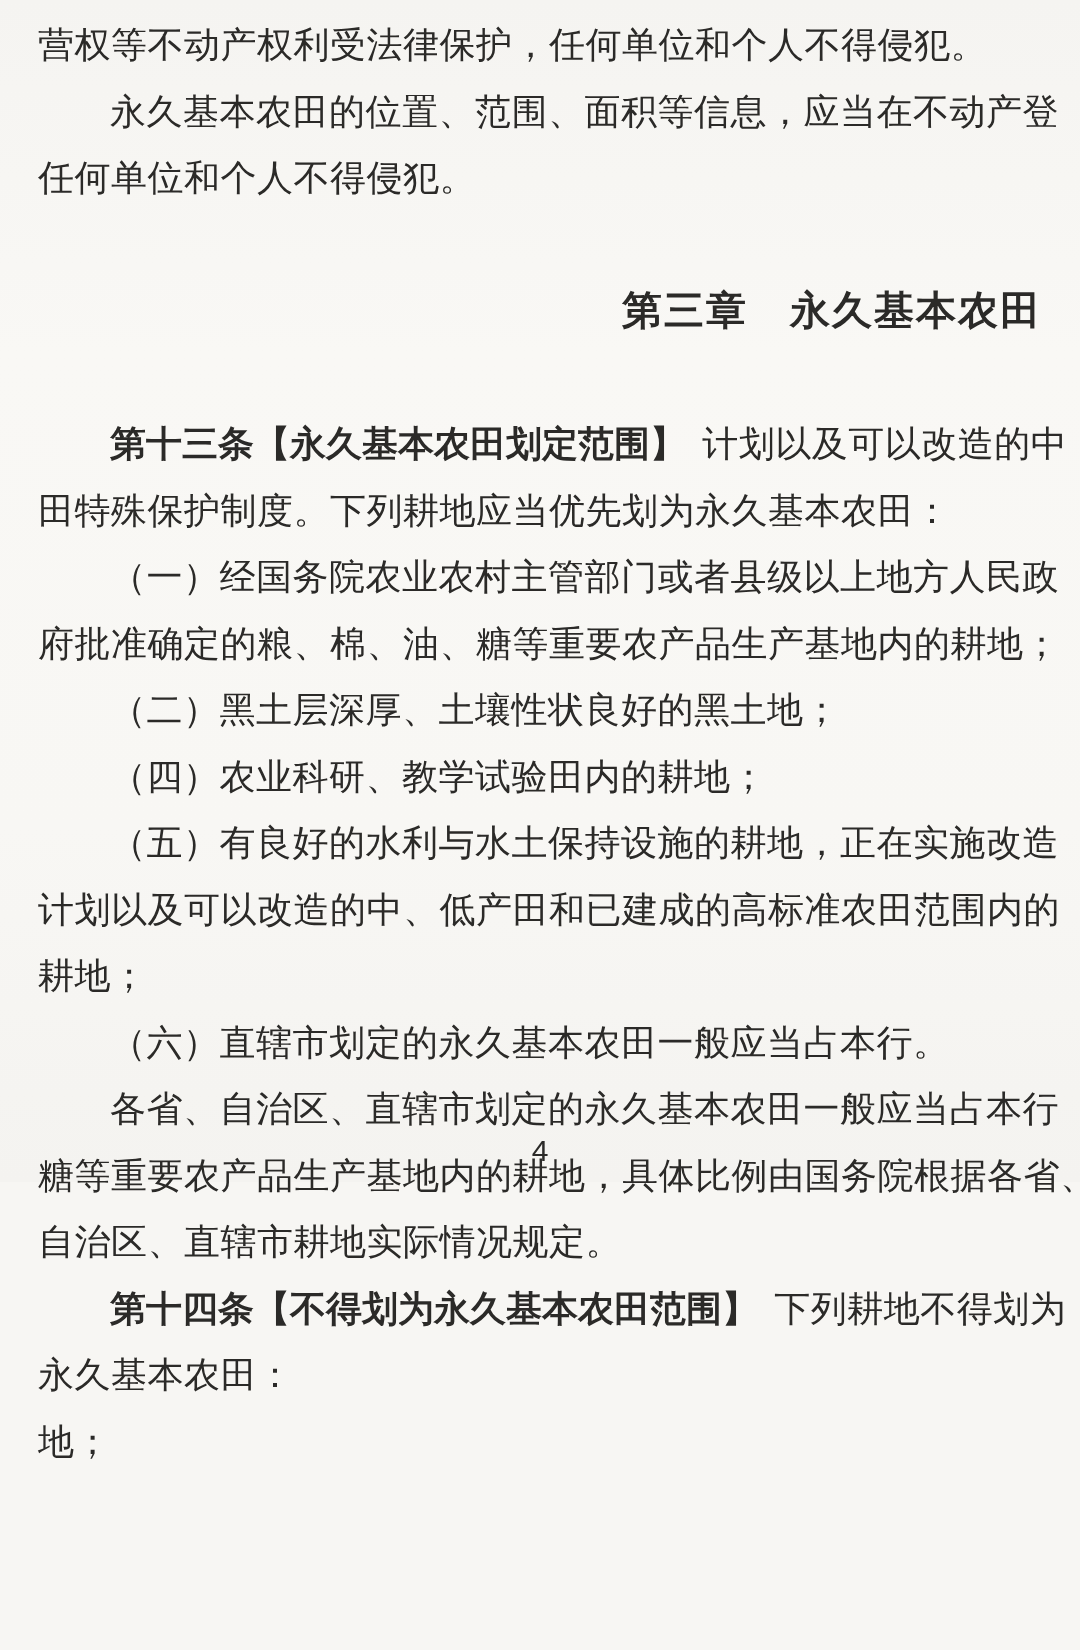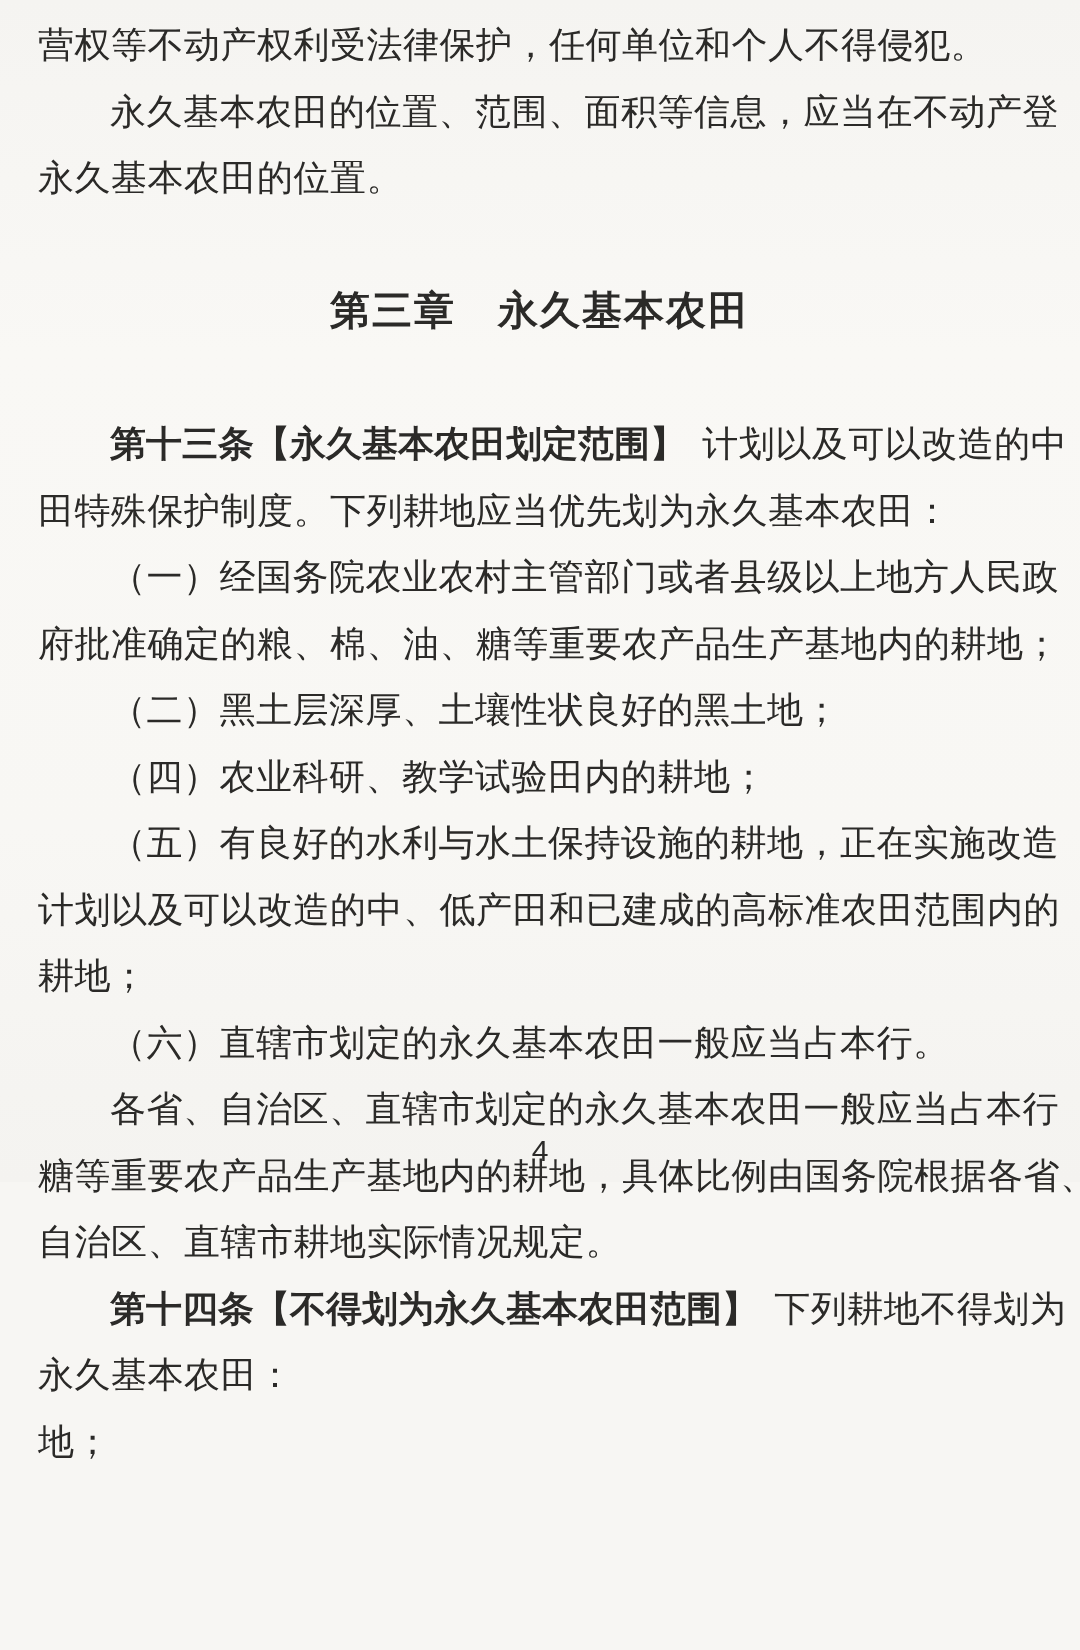"永久基本农田的位置。" span { text: 永久基本农田的位置 -> 任何单位和个人不得侵犯 }
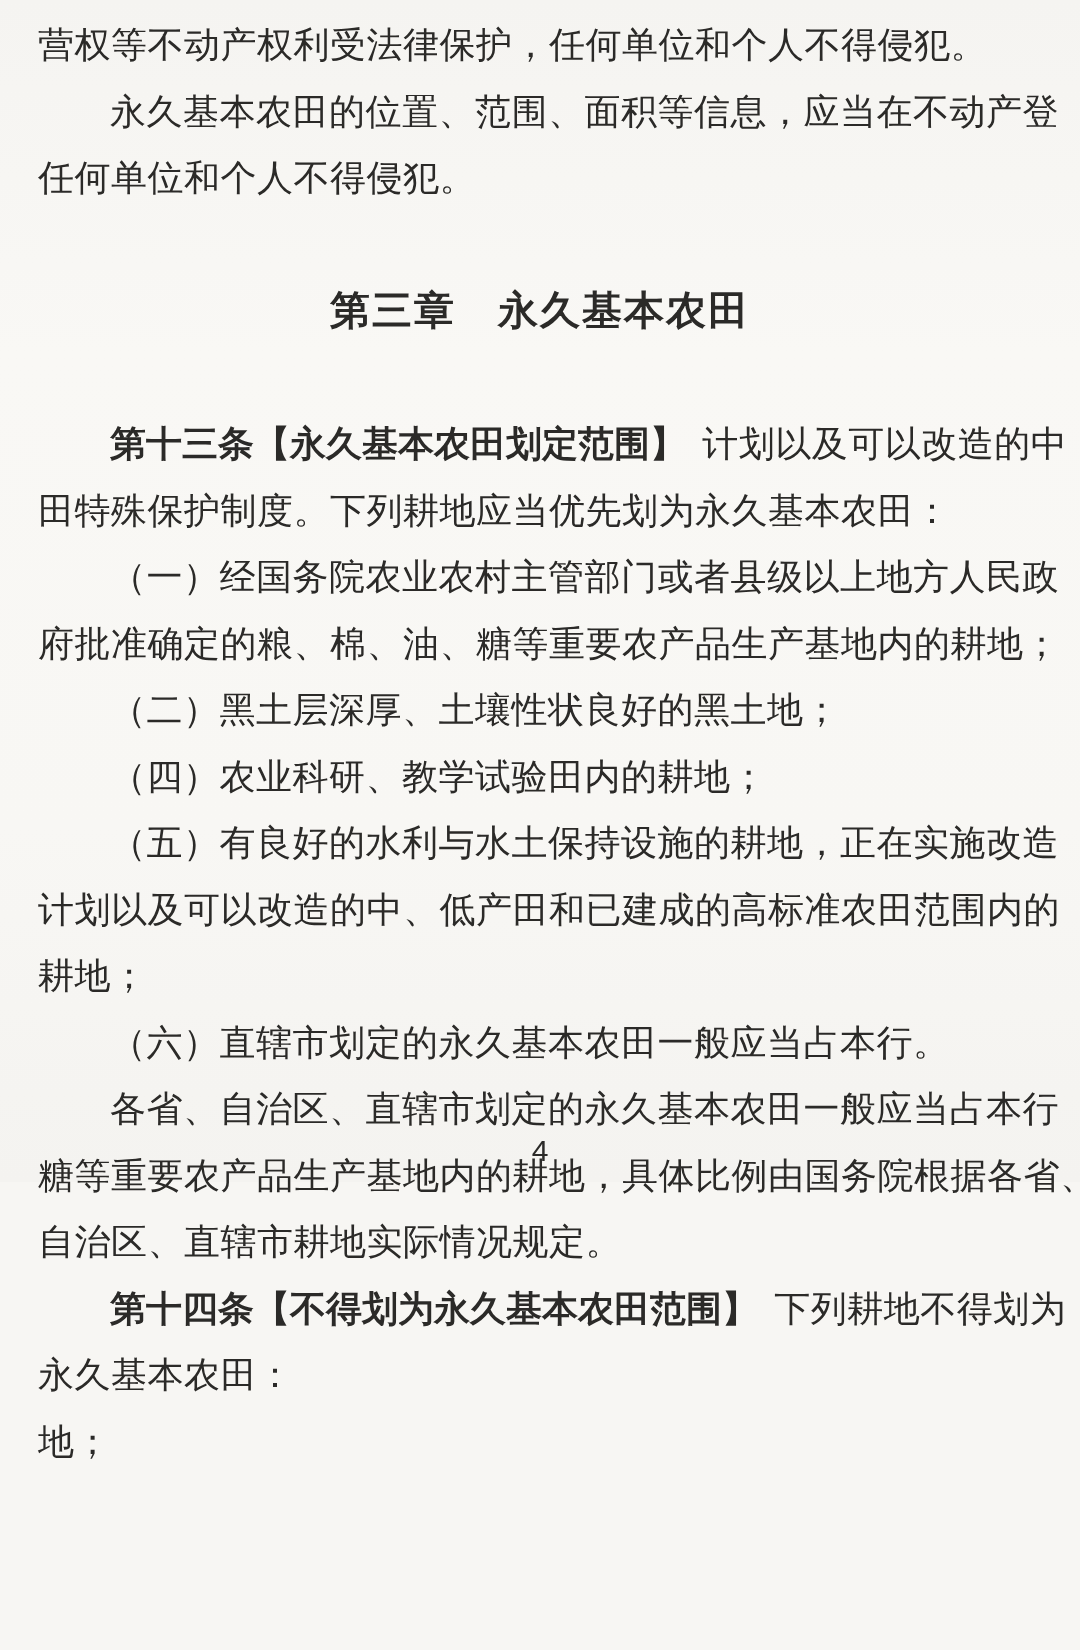"第三章 永久基本农田" .chapter { text-align: center -> right }
